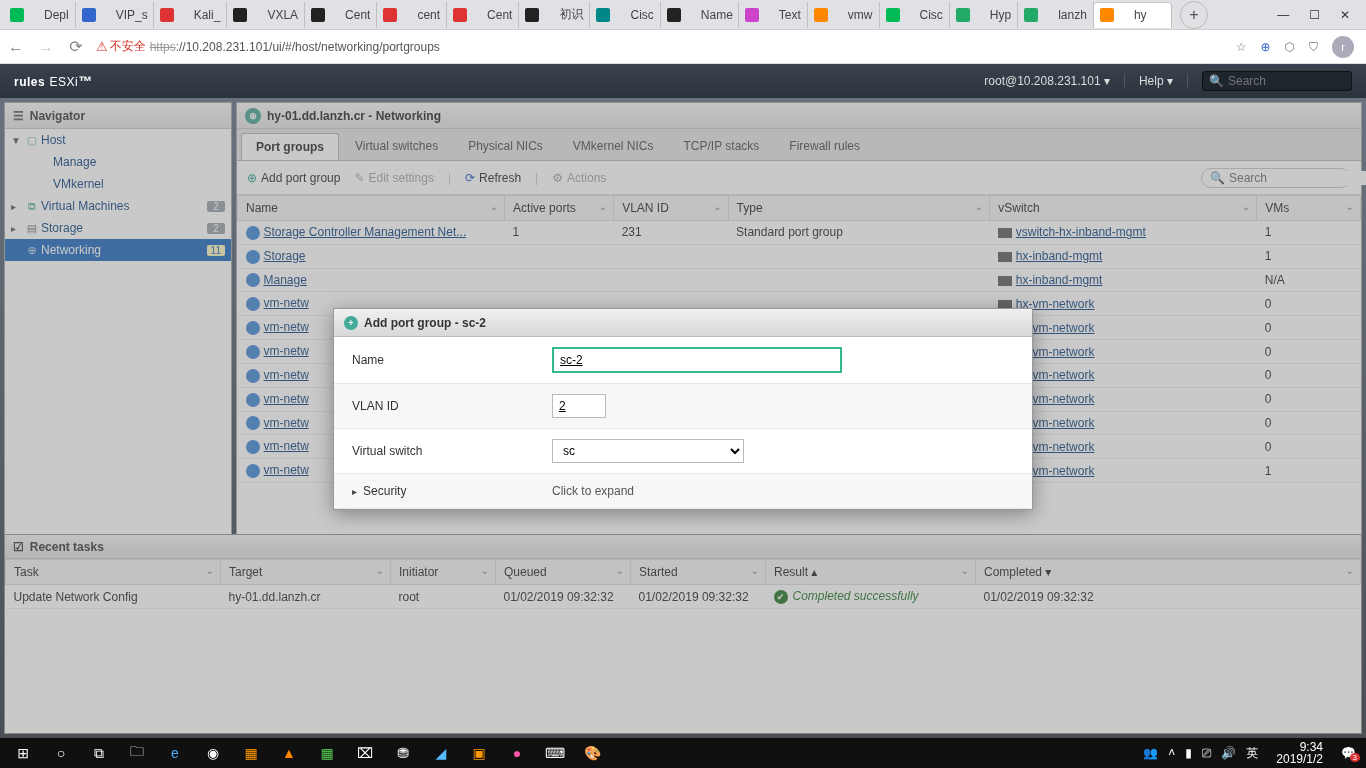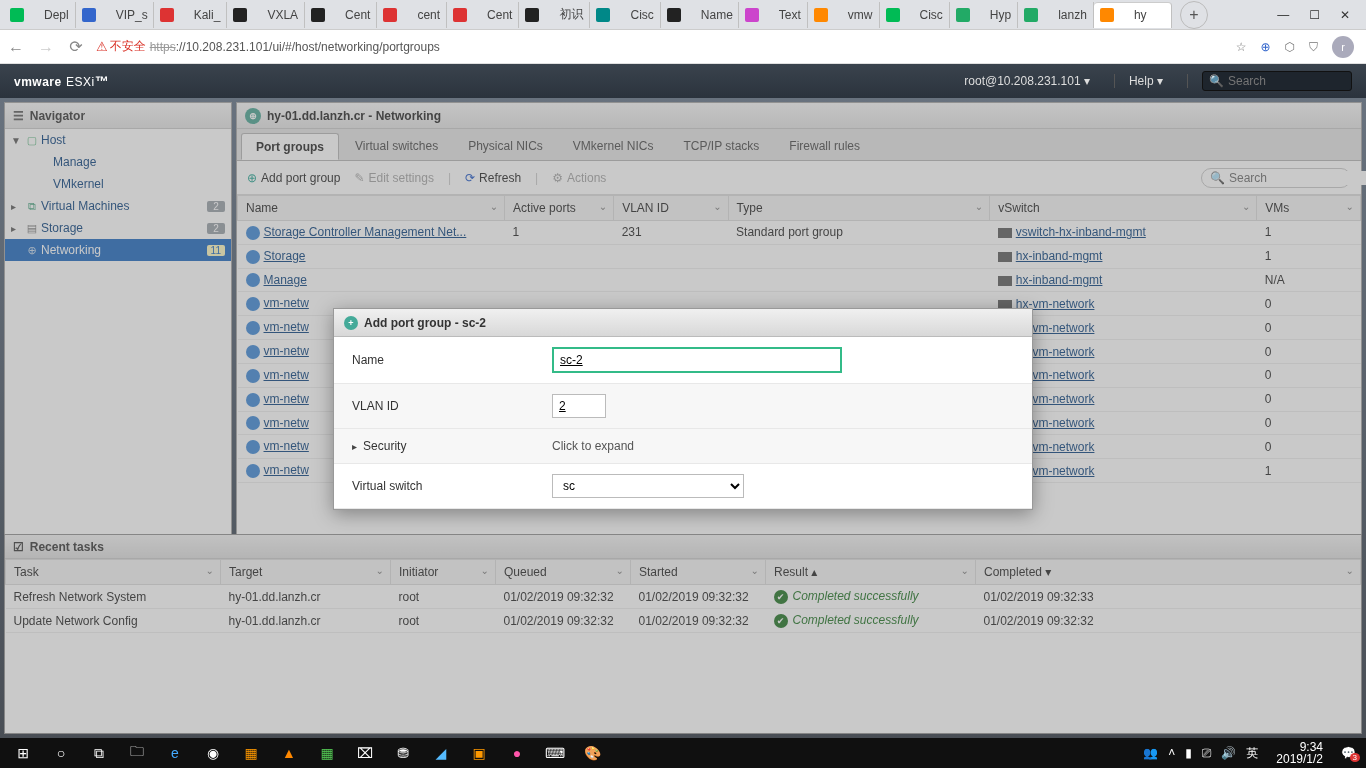"vmware" b { text: vmware -> rules }
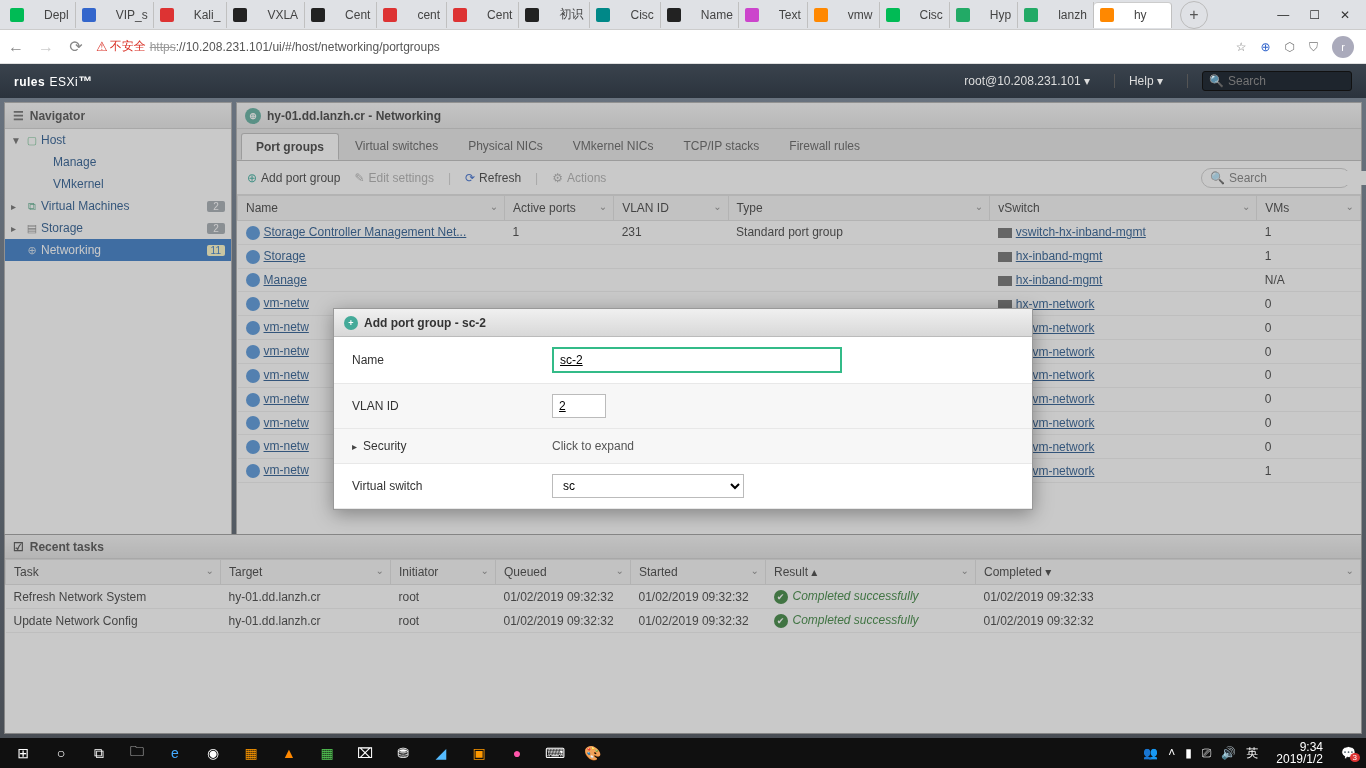"root@10.208.231.101 ▾" .esxi-user, .esxi-help { padding-right: 24px -> 14px }
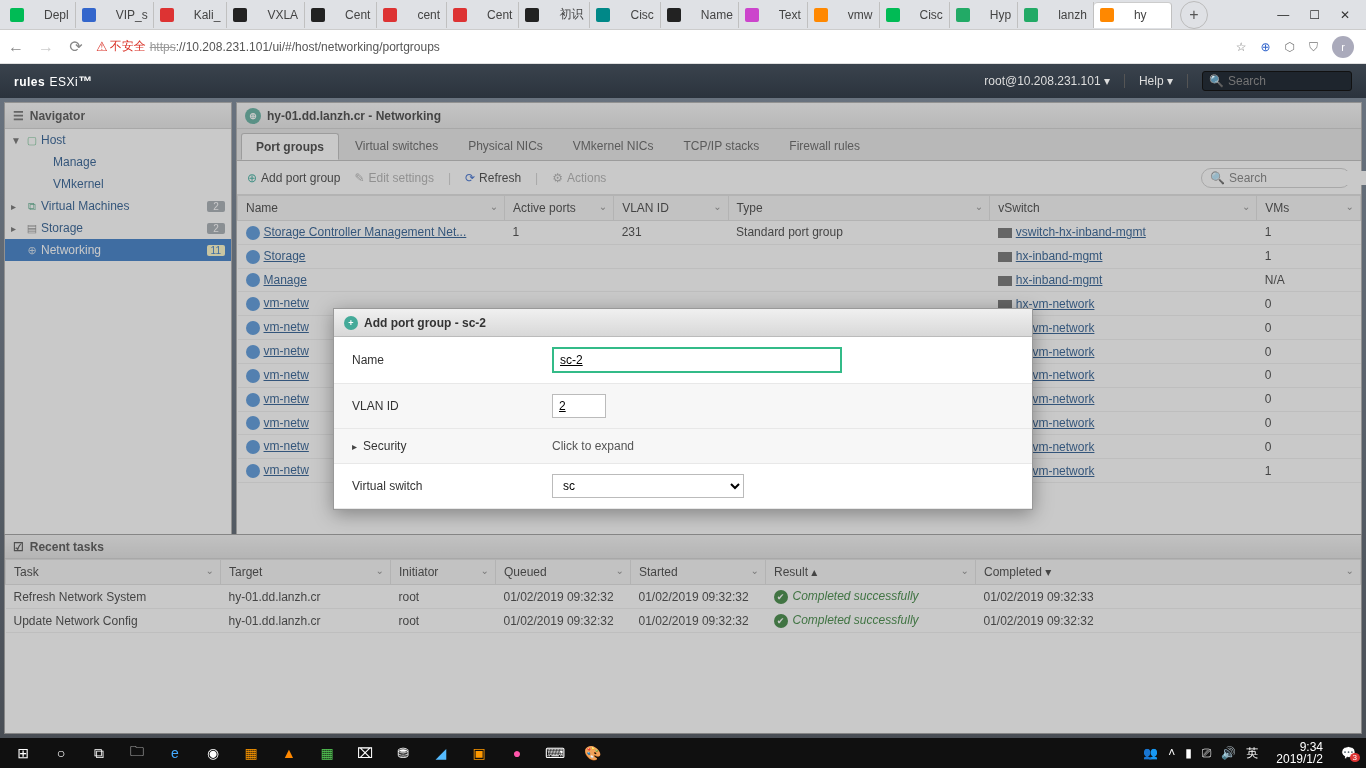"▸ Security" div.form-row { order: before "Virtual switch" -> after "Virtual switch" }
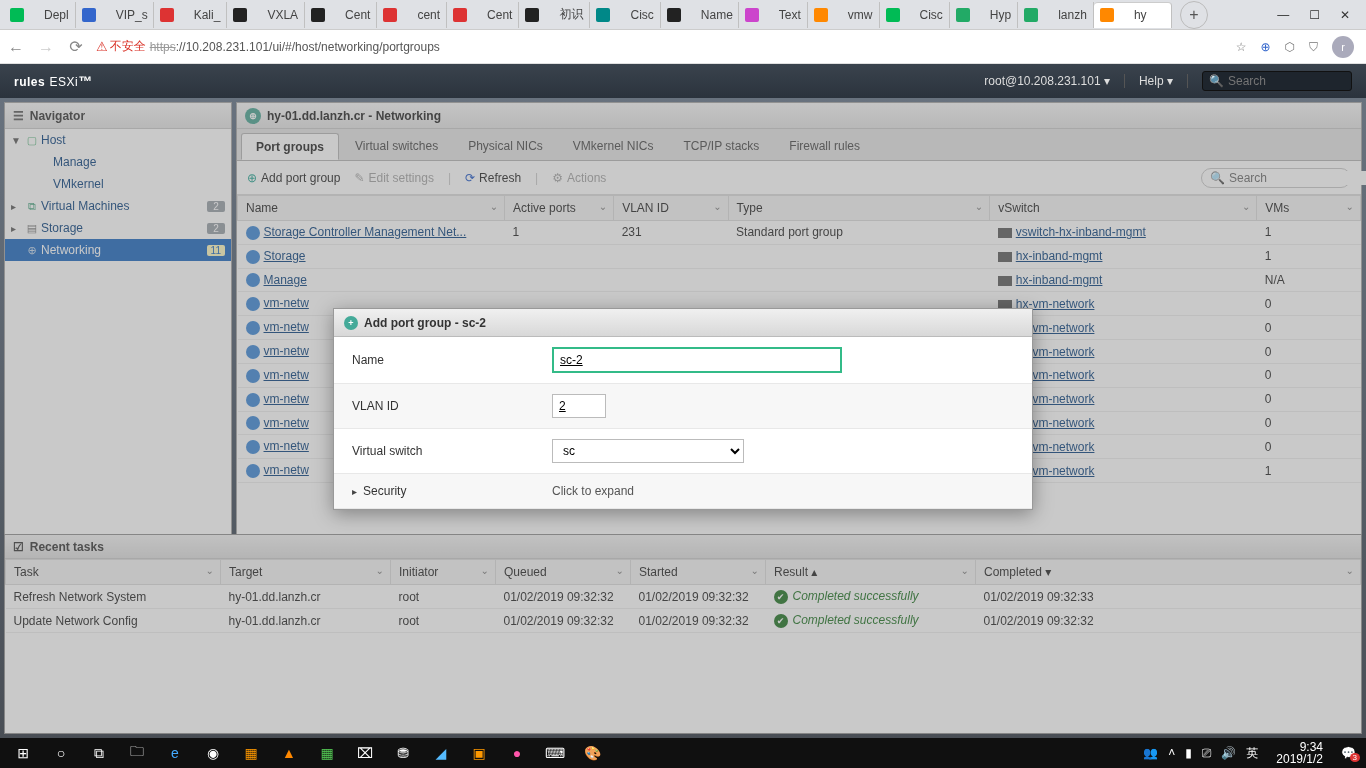"Refresh Network System" tr { html: <tr> <td>Refresh Network System</td> <td>hy-01.dd.lanzh.cr</td> <td>root</td> <td>01/02/2019 09:32:32</td> <td>01/02/2019 09:32:32</td> <td><span>Completed successfully</span></td> <td>01/02/2019 09:32:33</td> </tr> -> none }
